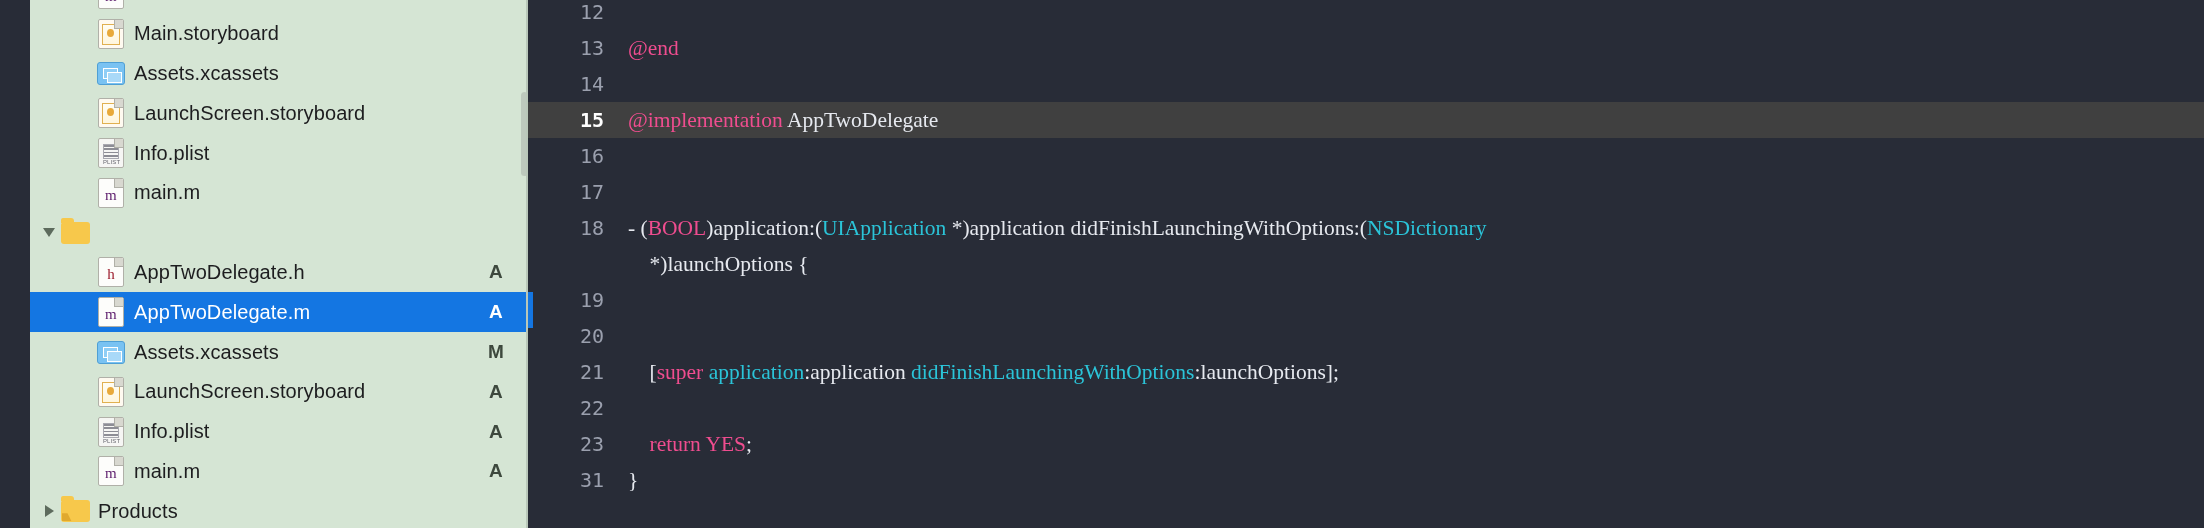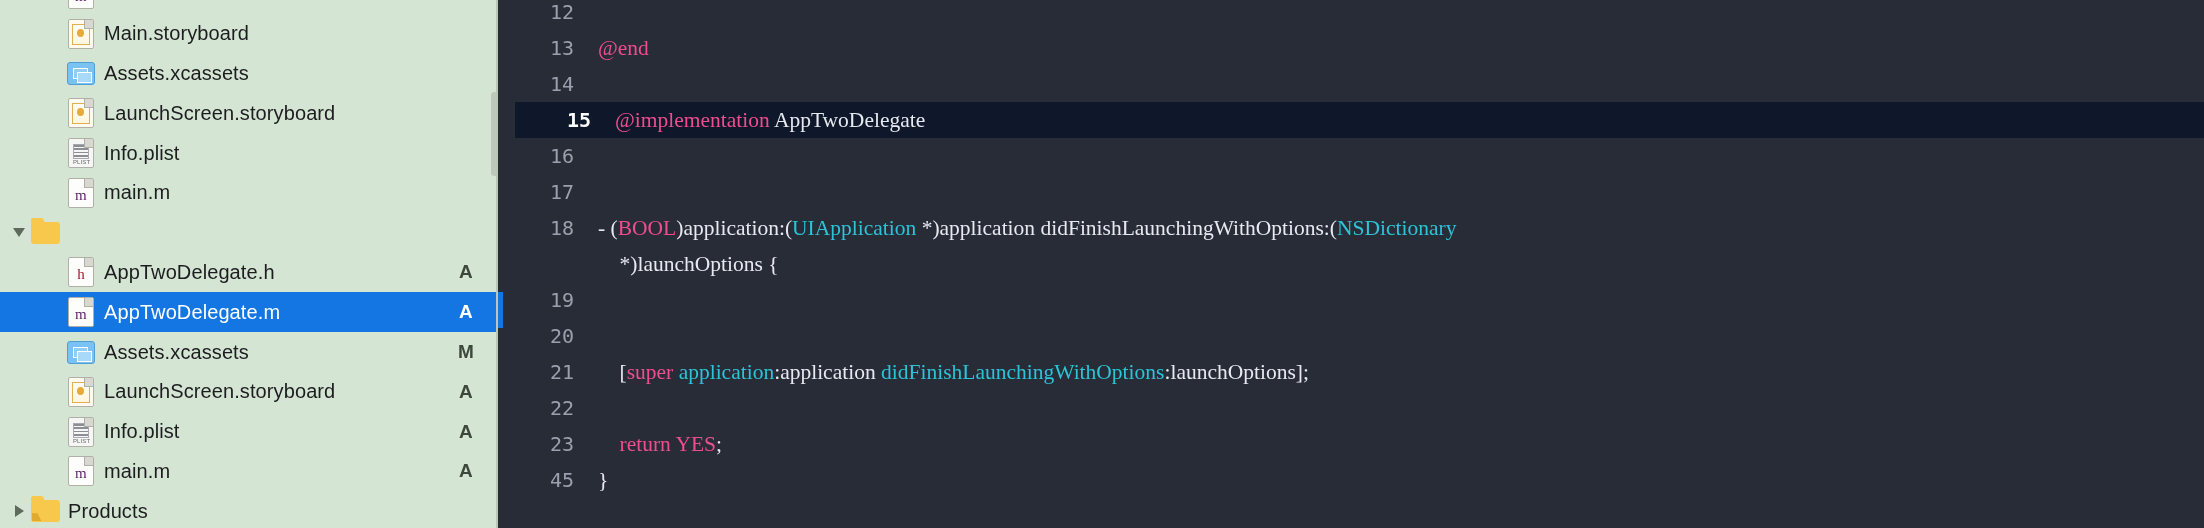"Main.storyboard" #sidebar { margin-left: none -> 30px }
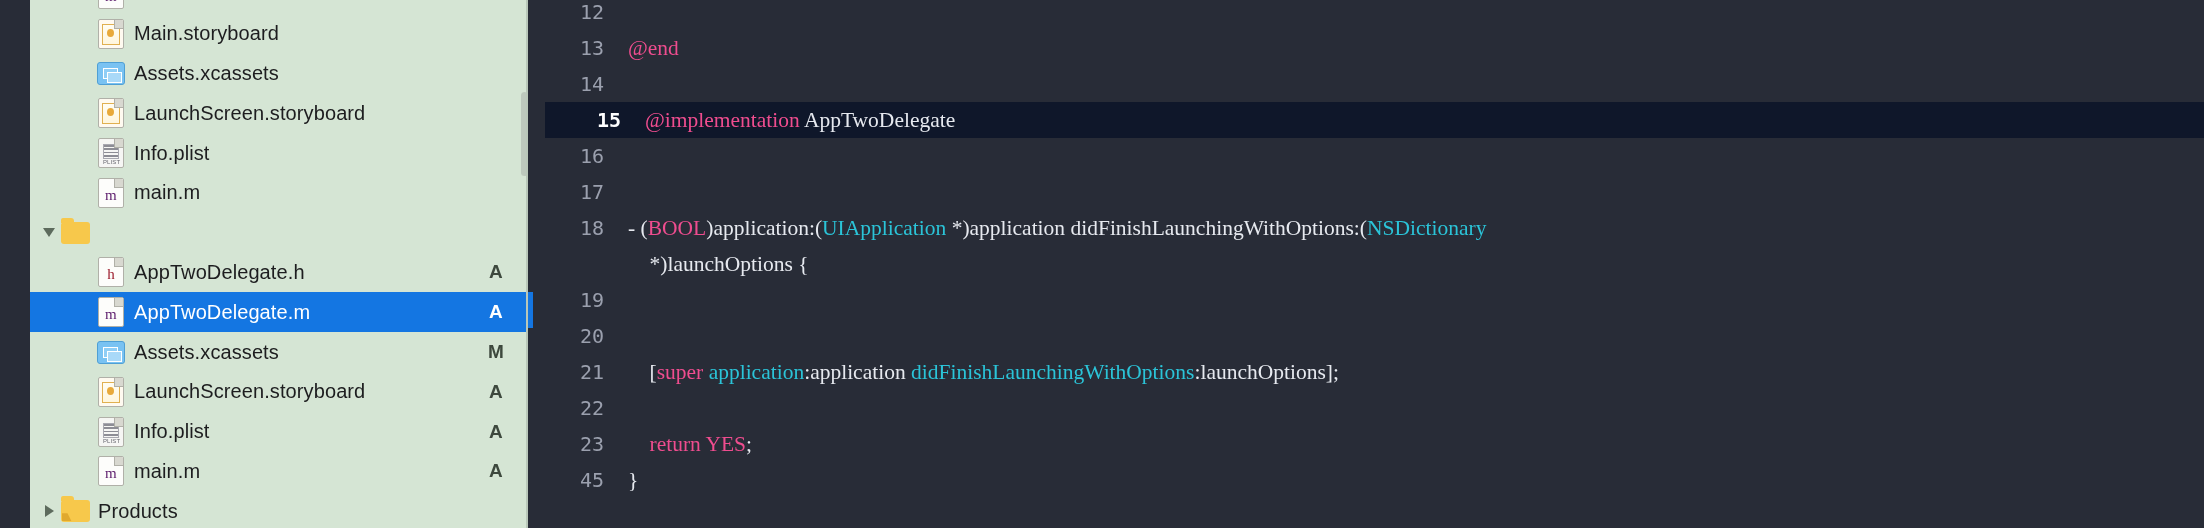"15" .codeline.current { background: #0f172a -> #404040; margin-left: 17px -> none }
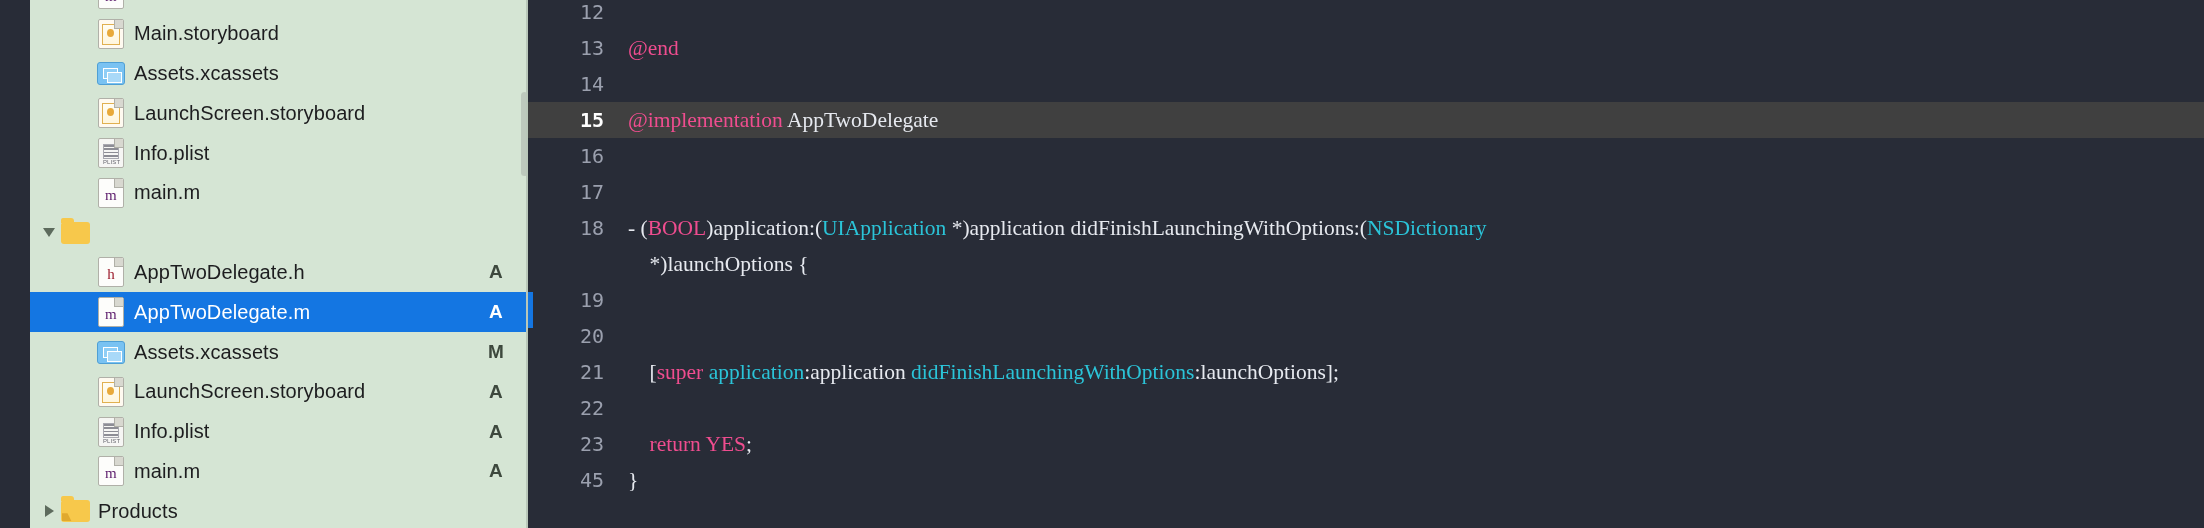"45" span.gutter { text: 45 -> 31 }
